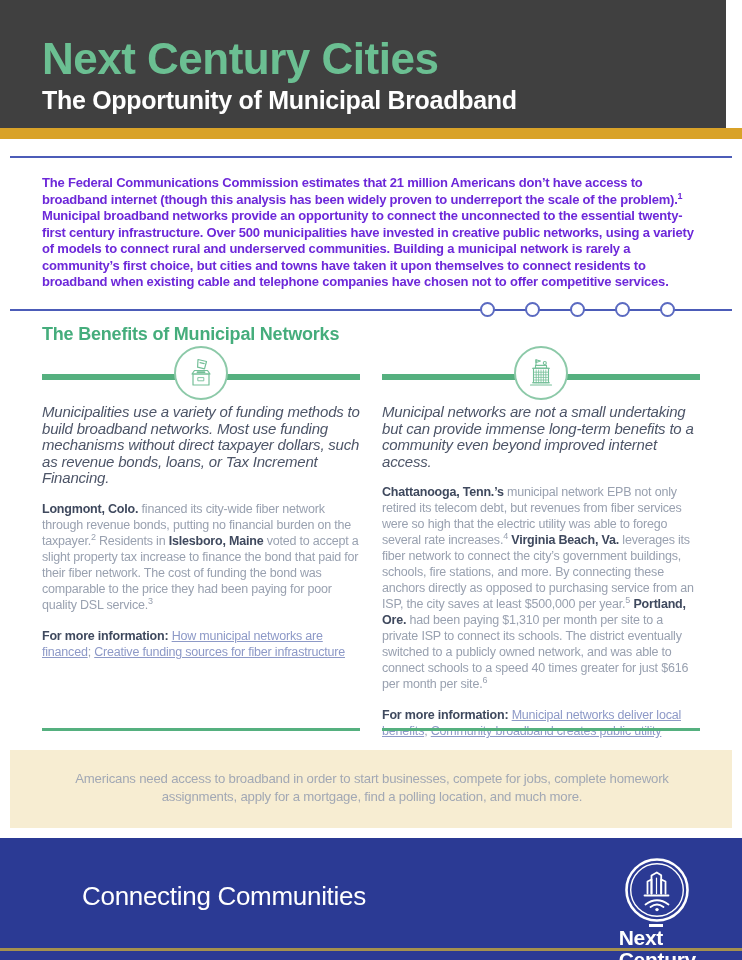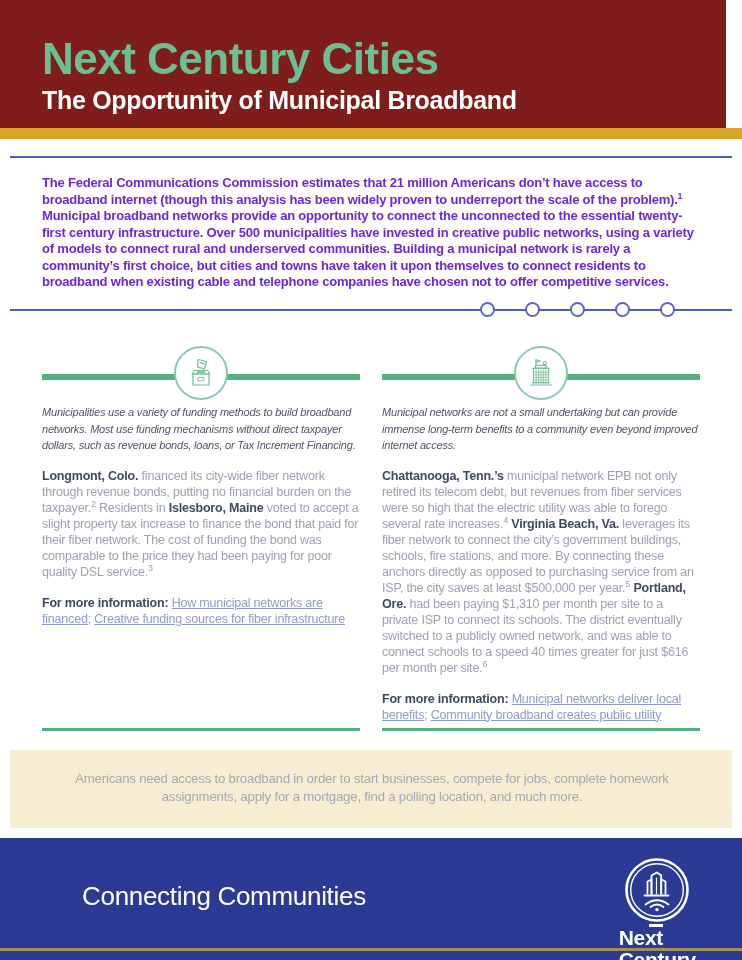"Next Century Cities" .hdr { background: #7f1d1d -> #404040 }
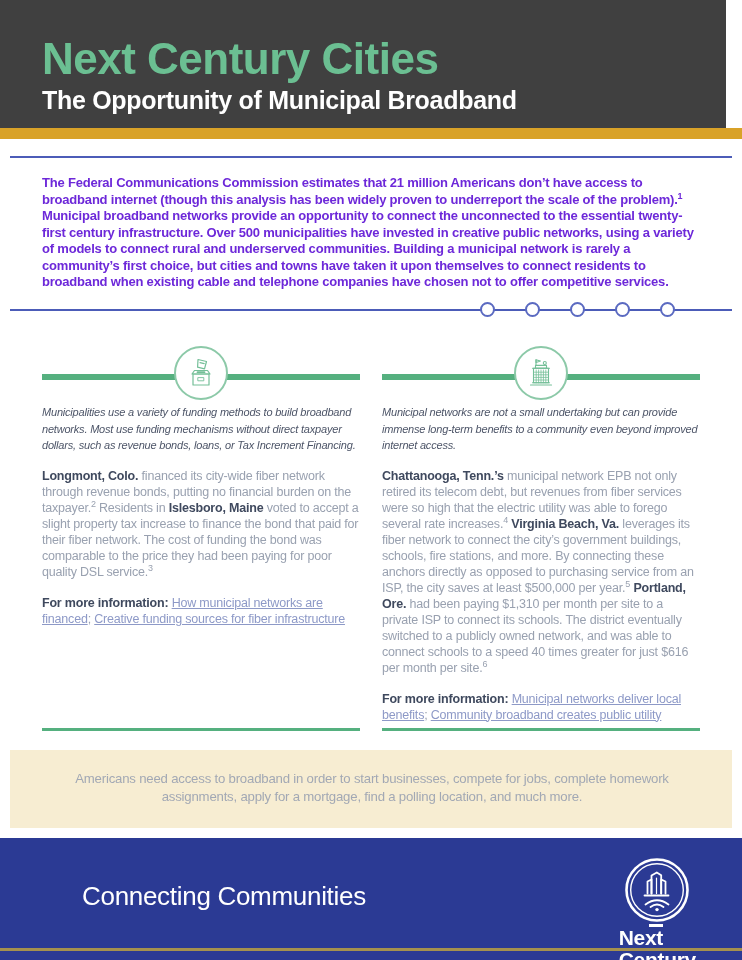"The Benefits of Municipal Networks" h2.benefits-h { html: none -> <h2>The Benefits of Municipal Networks</h2> }
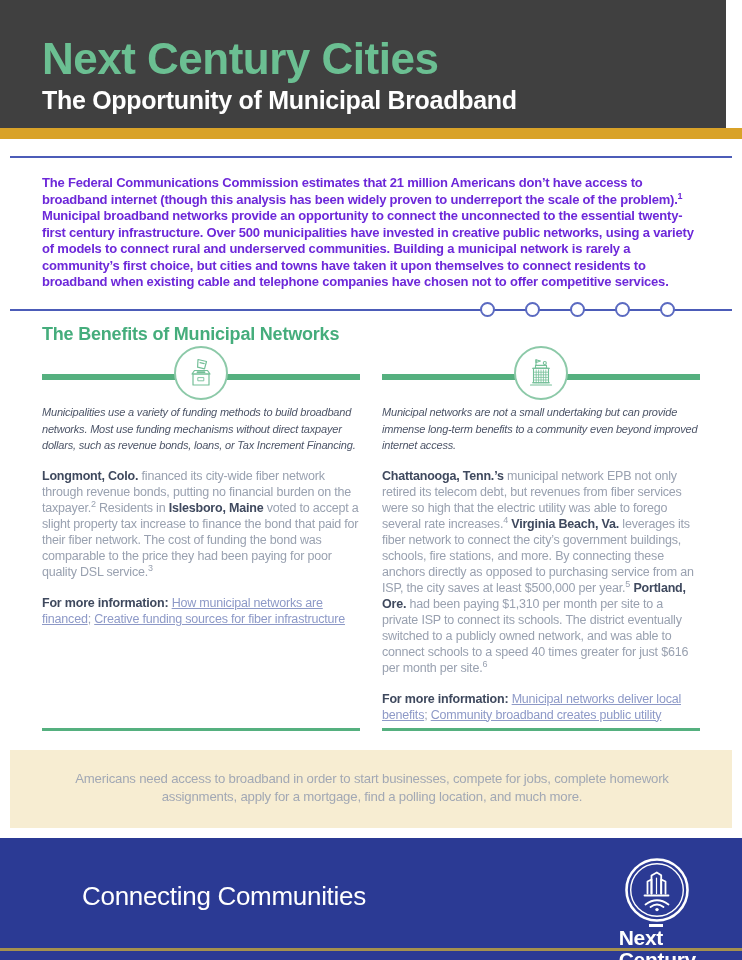"Municipalities use a variety of" .lead { font-size: 11px -> 15px }
